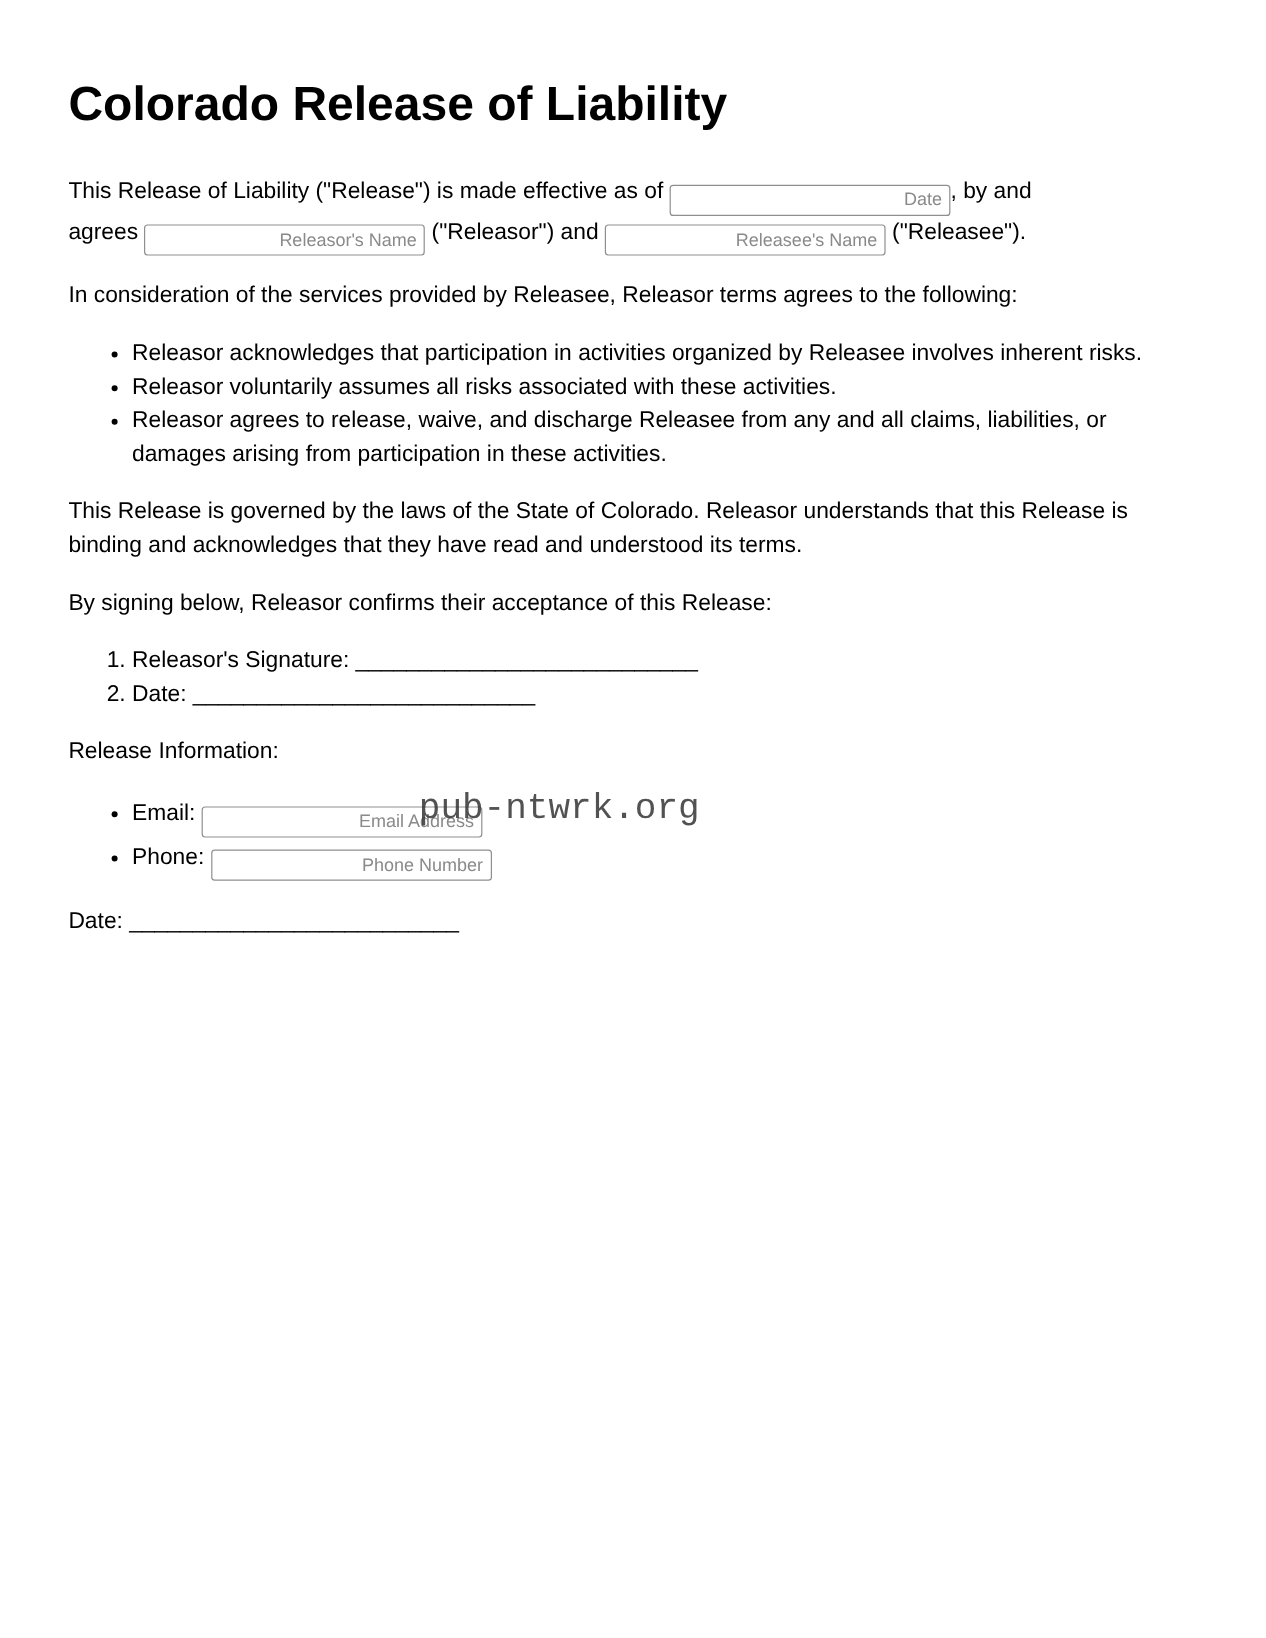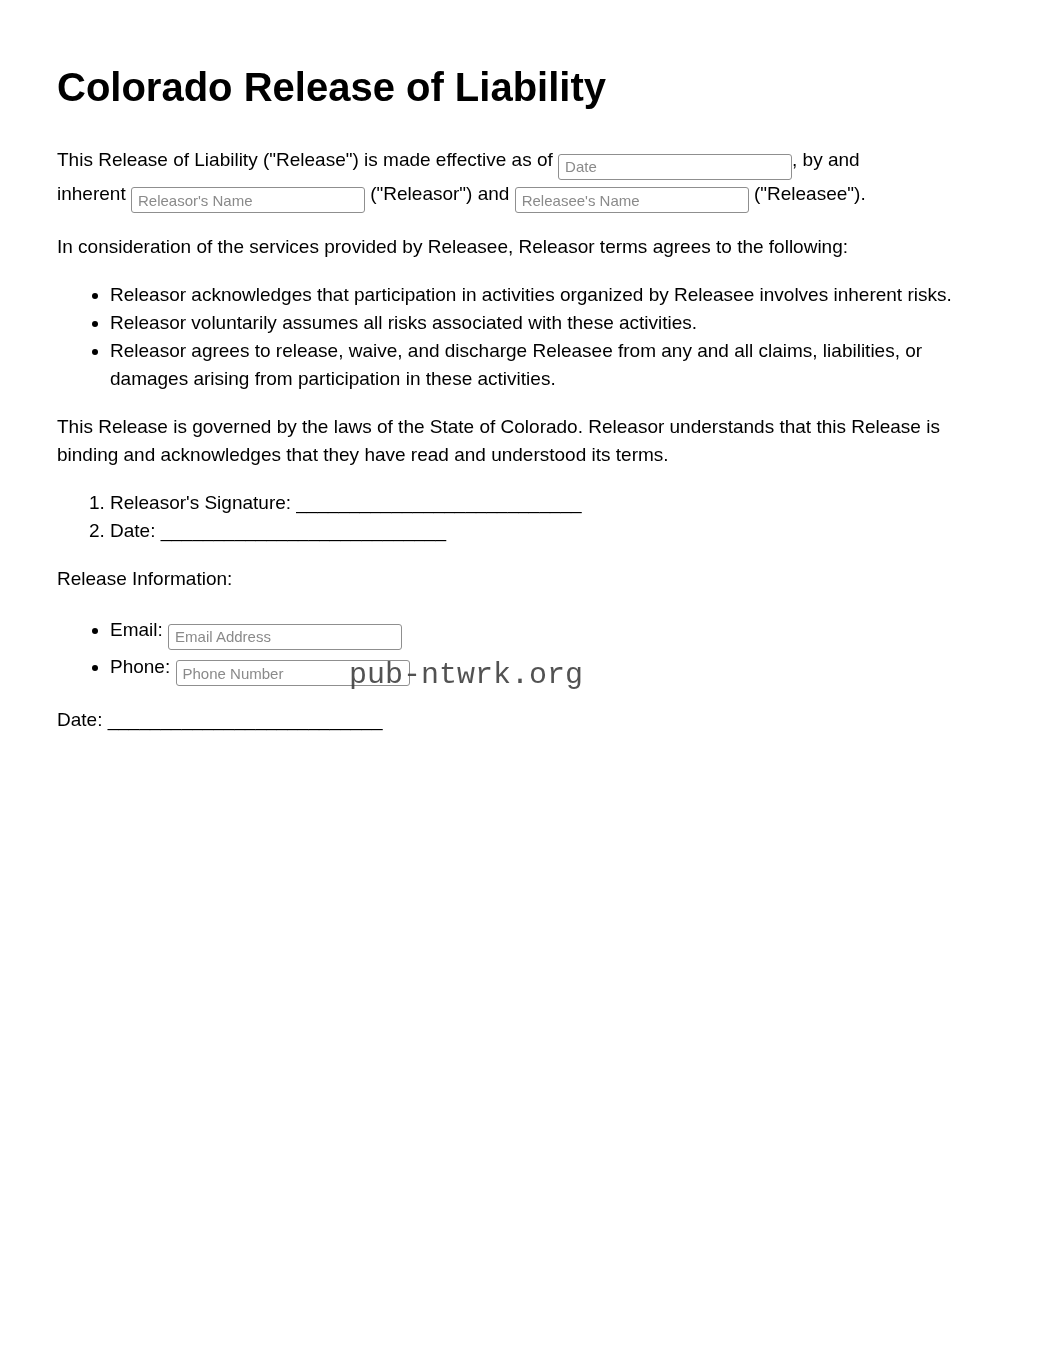"Date" input.field { text-align: none -> right }
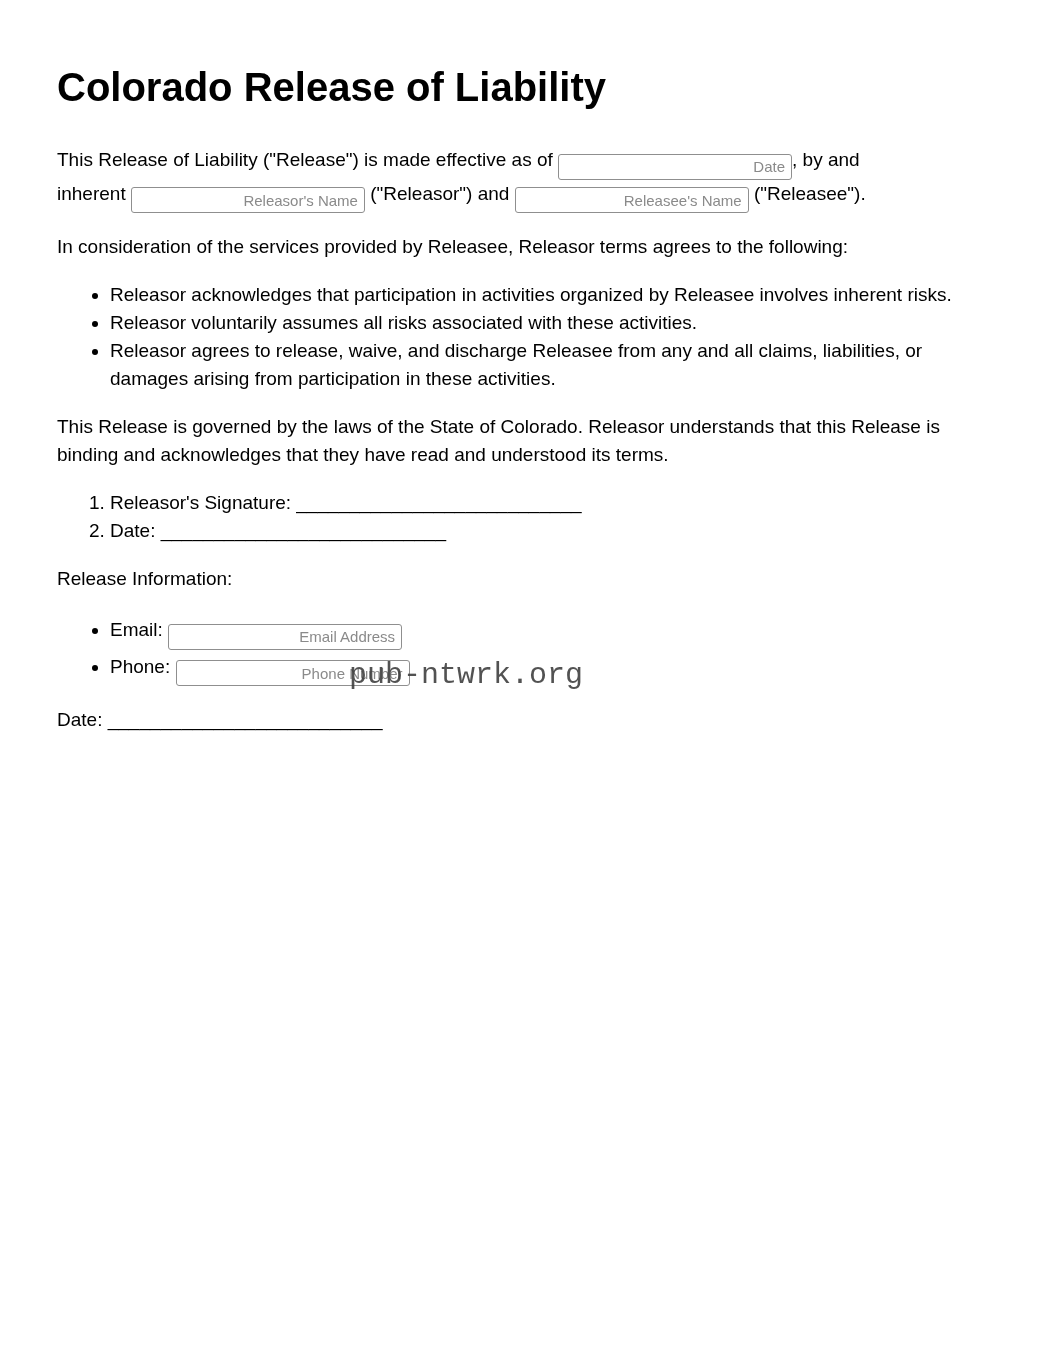"inherent" span { text: inherent -> agrees }
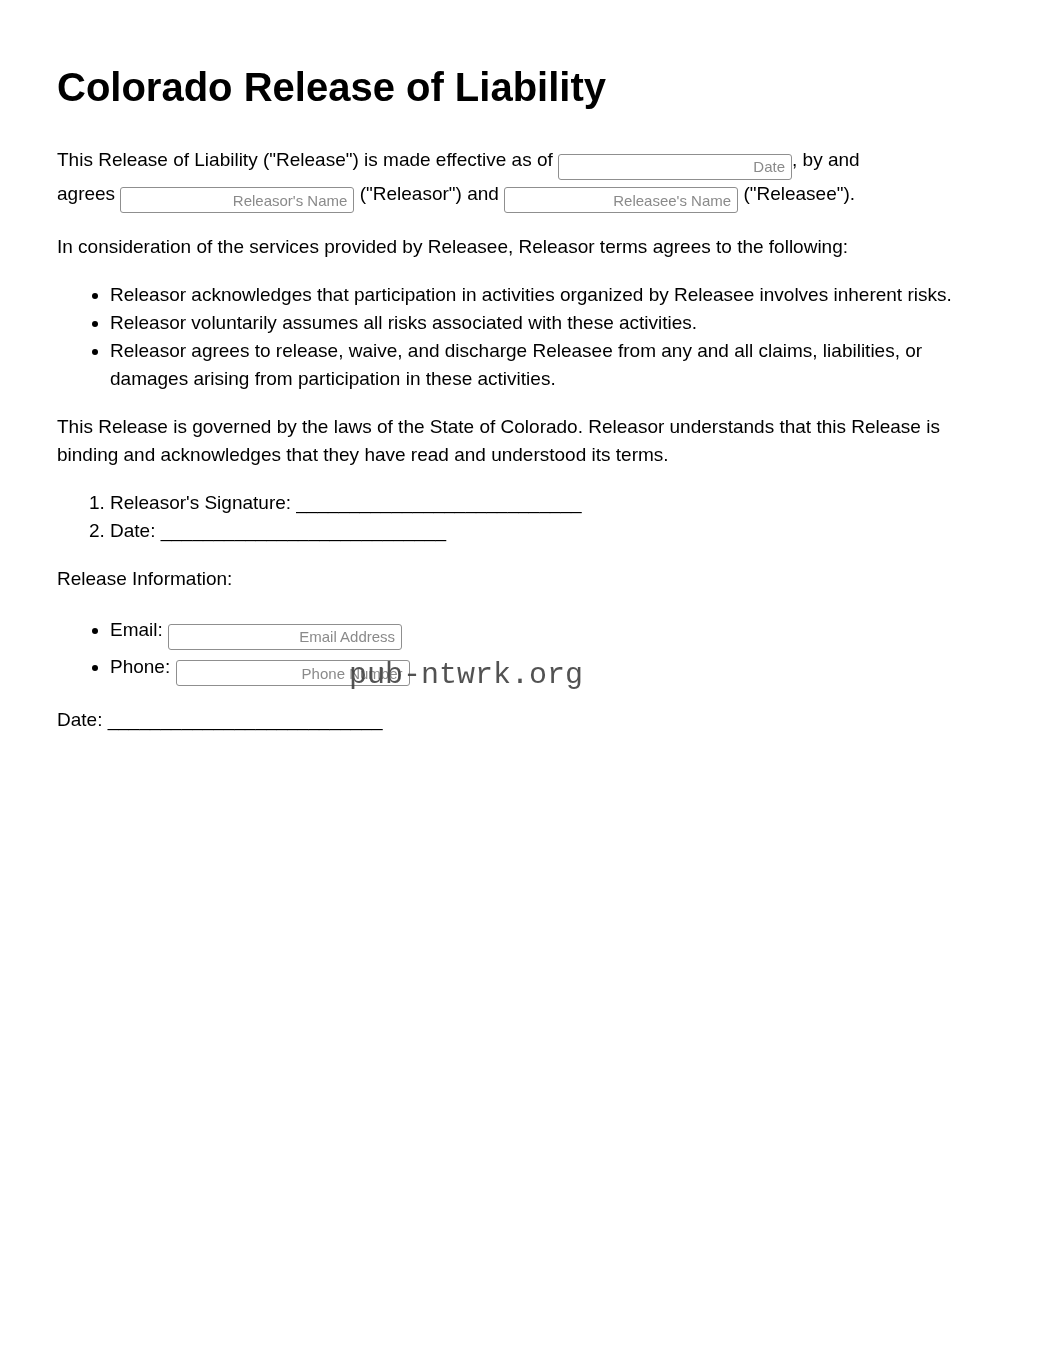"By signing below, Releasor confirms" p.para { html: none -> <p>By signing below, Releasor confirms their acceptance of this Release:</p> }
